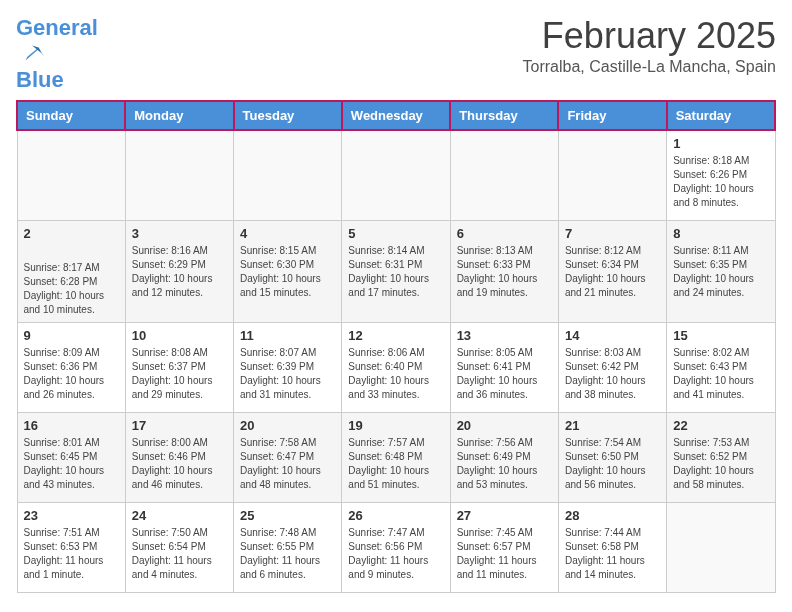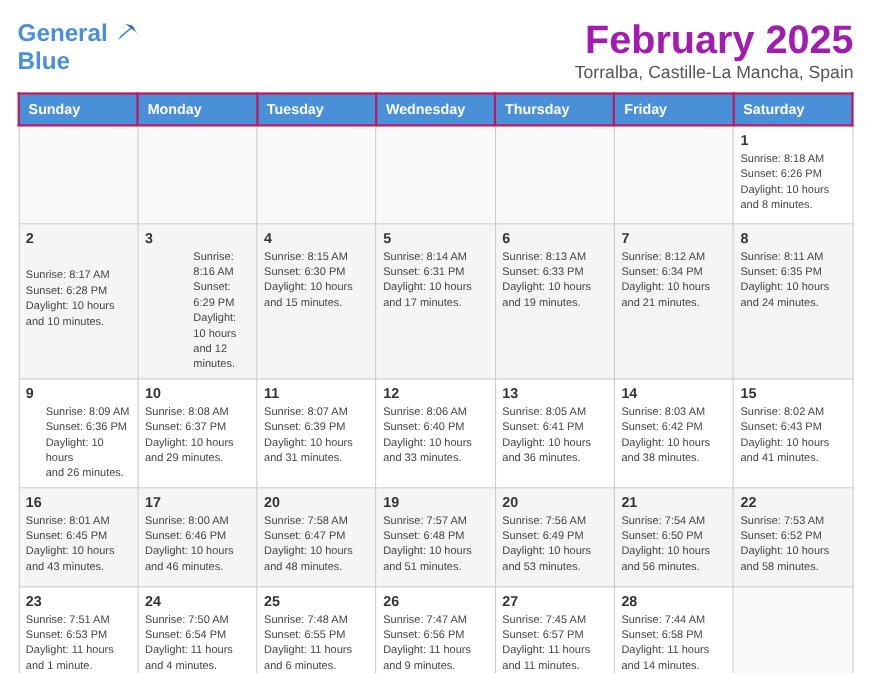"General" div { align-items: center -> none; flex-direction: none -> column }
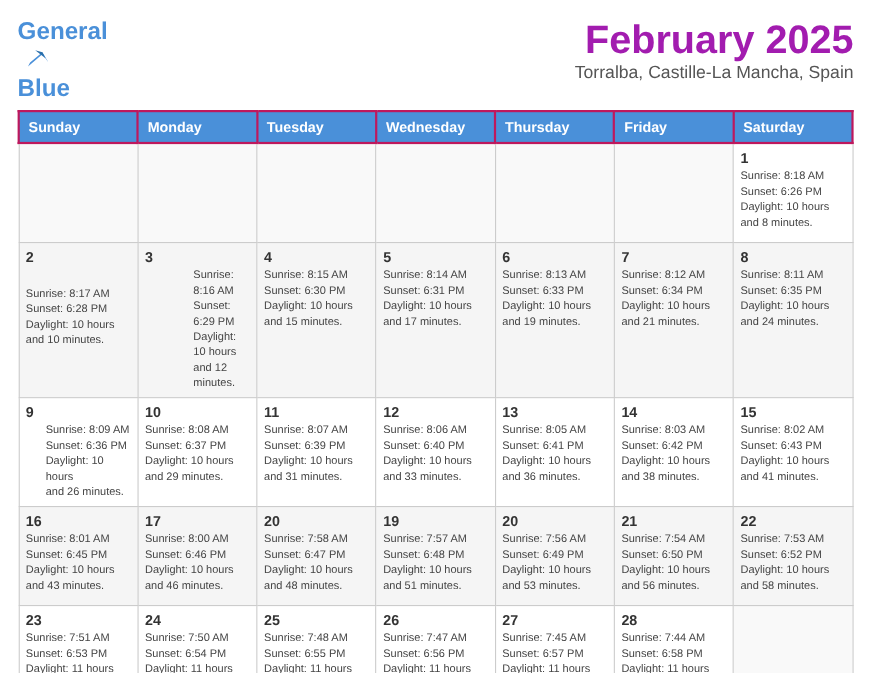"February 2025" .month-title { color: #a21caf -> #404040; font-weight: bold -> normal }
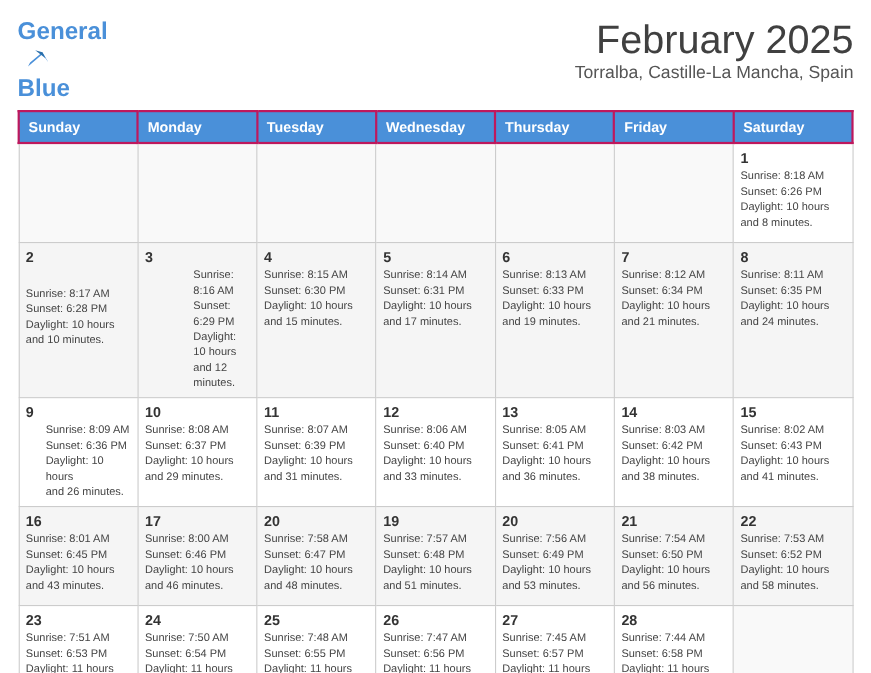"Sunrise: 8:16 AM" div.day-info { margin-left: 44px -> none }
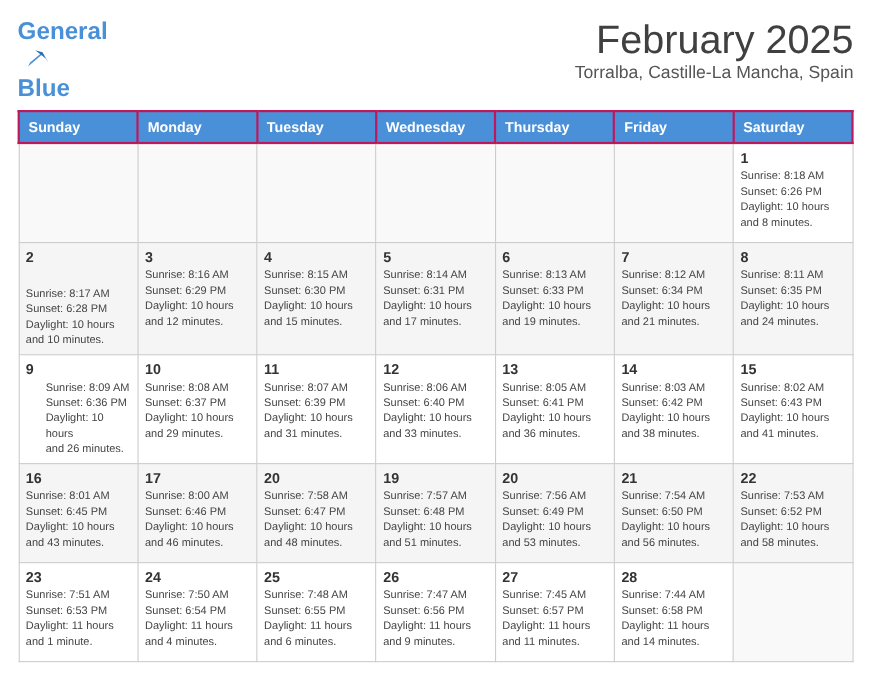"Sunrise: 8:09 AM" div.day-info { margin-left: 18px -> none }
